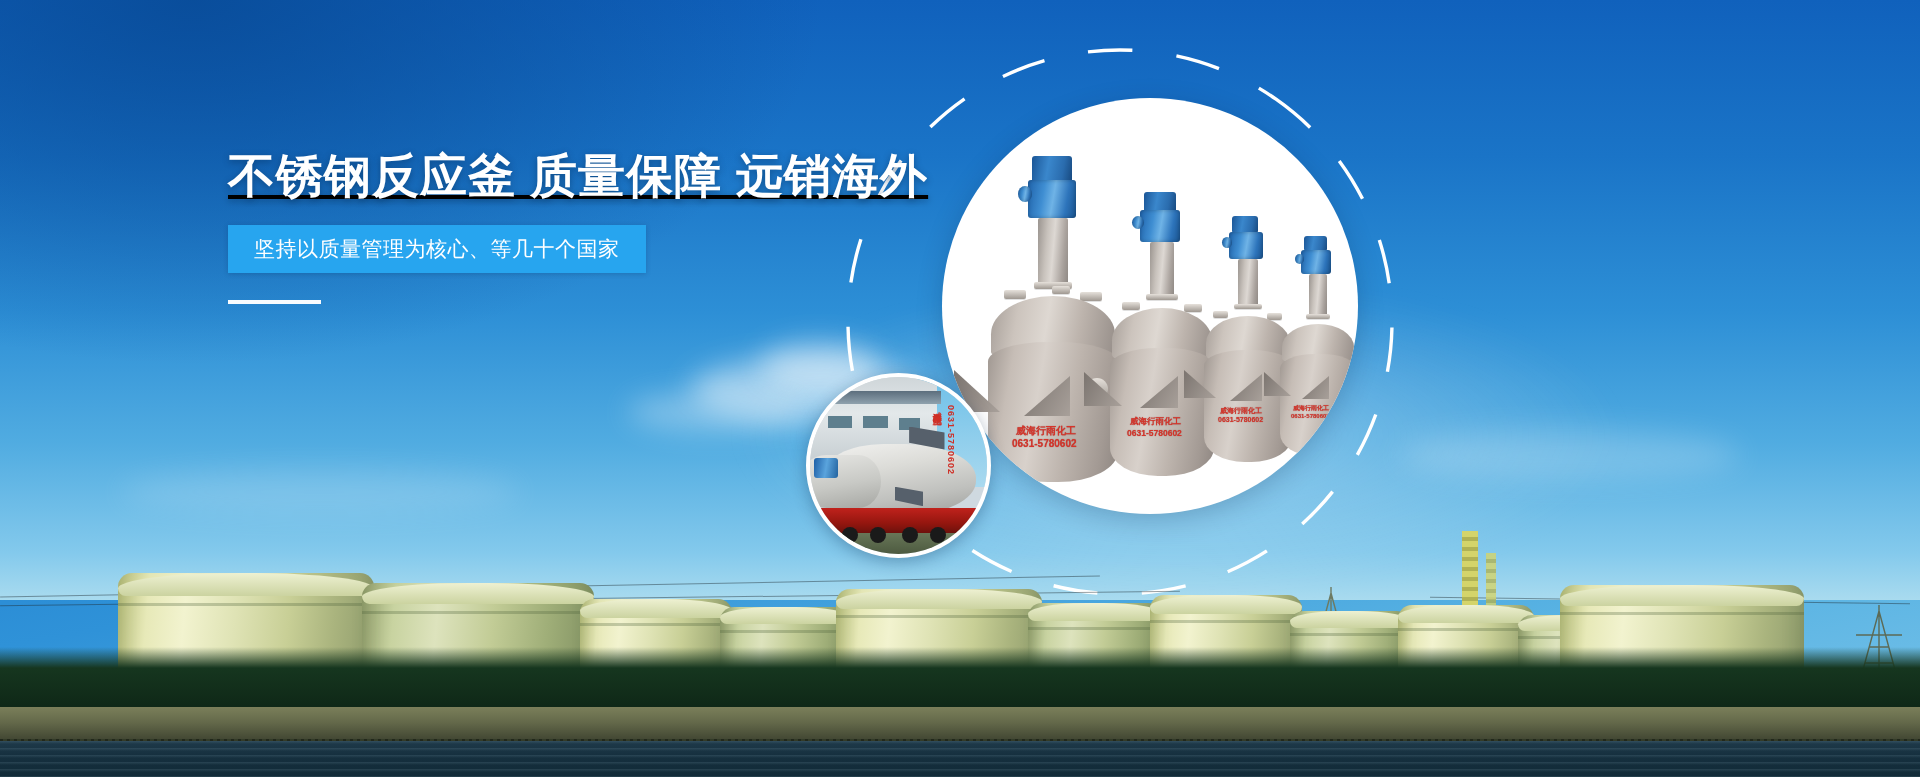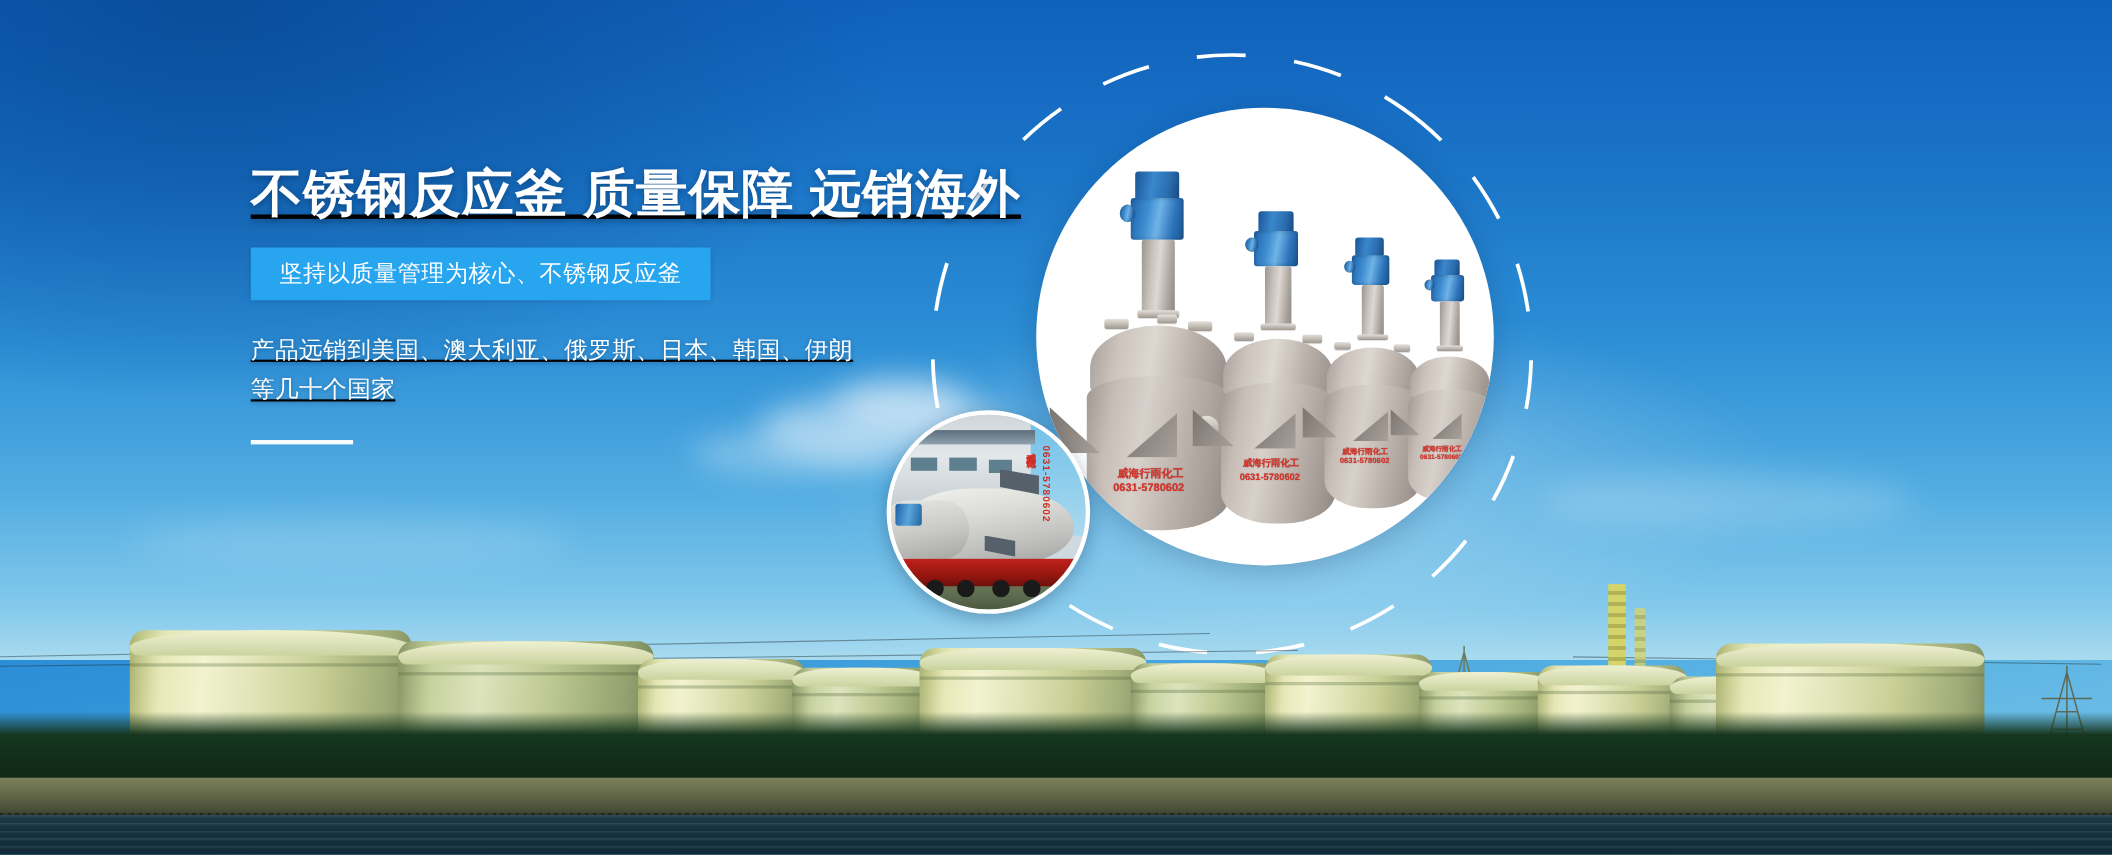"坚持以质量管理为核心、不锈钢反应釜" div.tagline-bar { text: 不锈钢反应釜 -> 等几十个国家 }
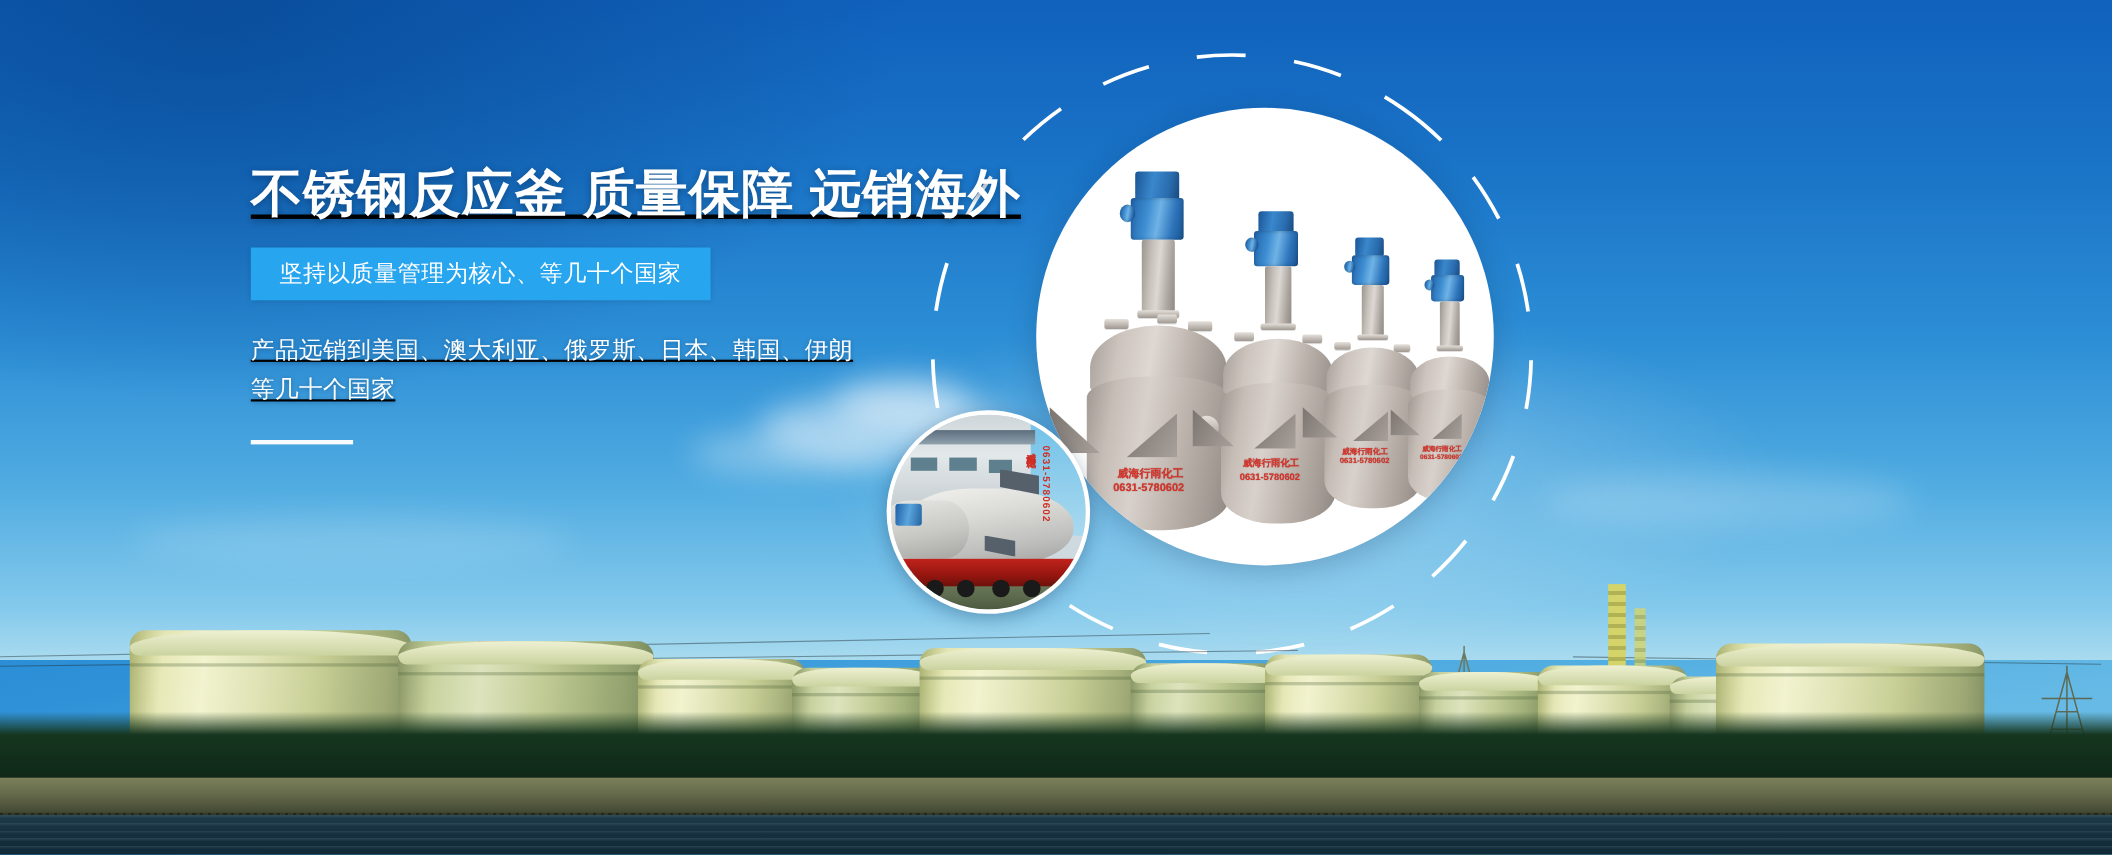"产品远销到美国、澳大利亚、俄罗斯、日本、韩国、伊朗" div.body-lines { html: <div> <div>产品远销到美国、澳大利亚、俄罗斯、日本、韩国、伊朗</div> <div>等几十个国家</div> </div> -> none }
